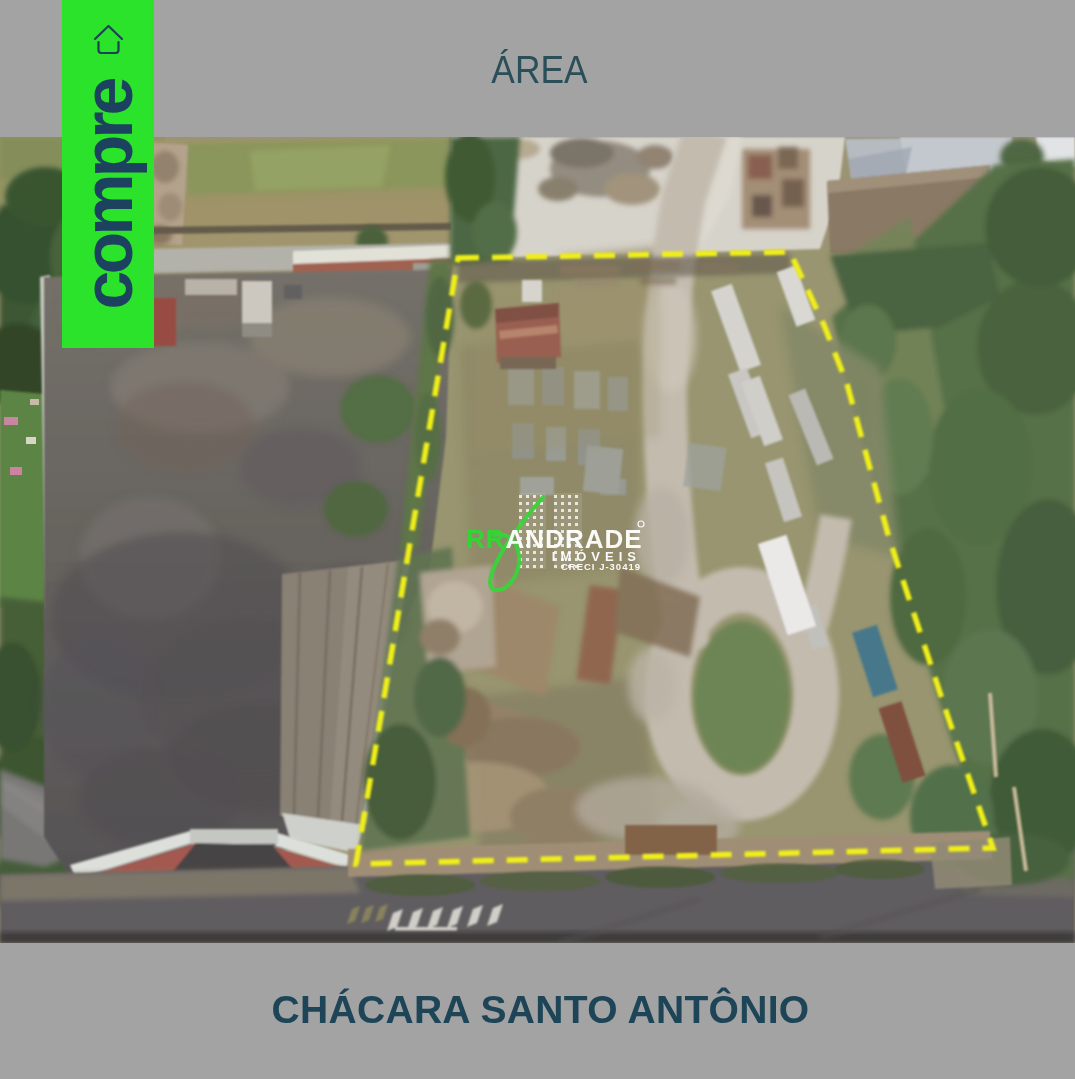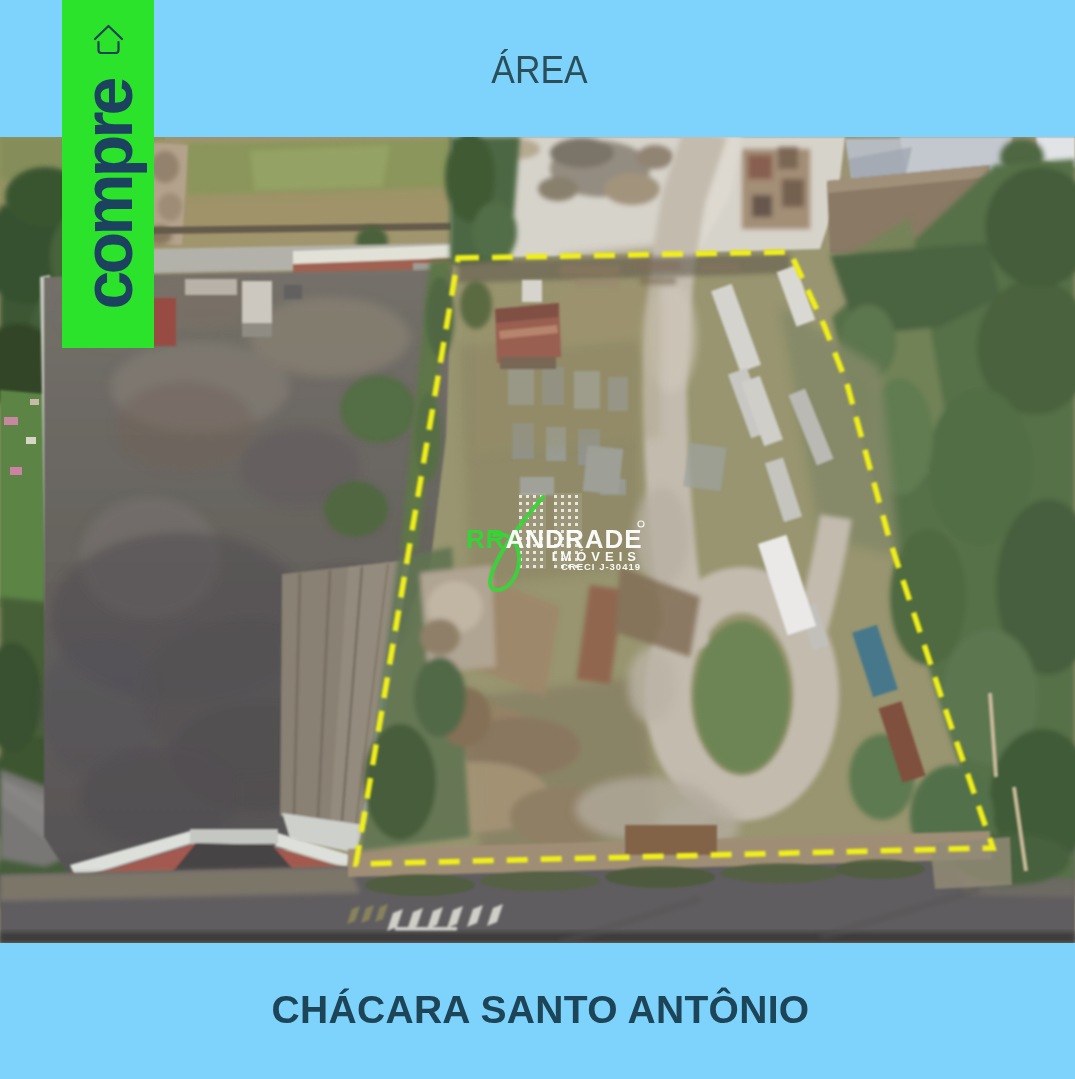"ÁREA" .page { background: #7dd3fc -> #a3a3a3 }
